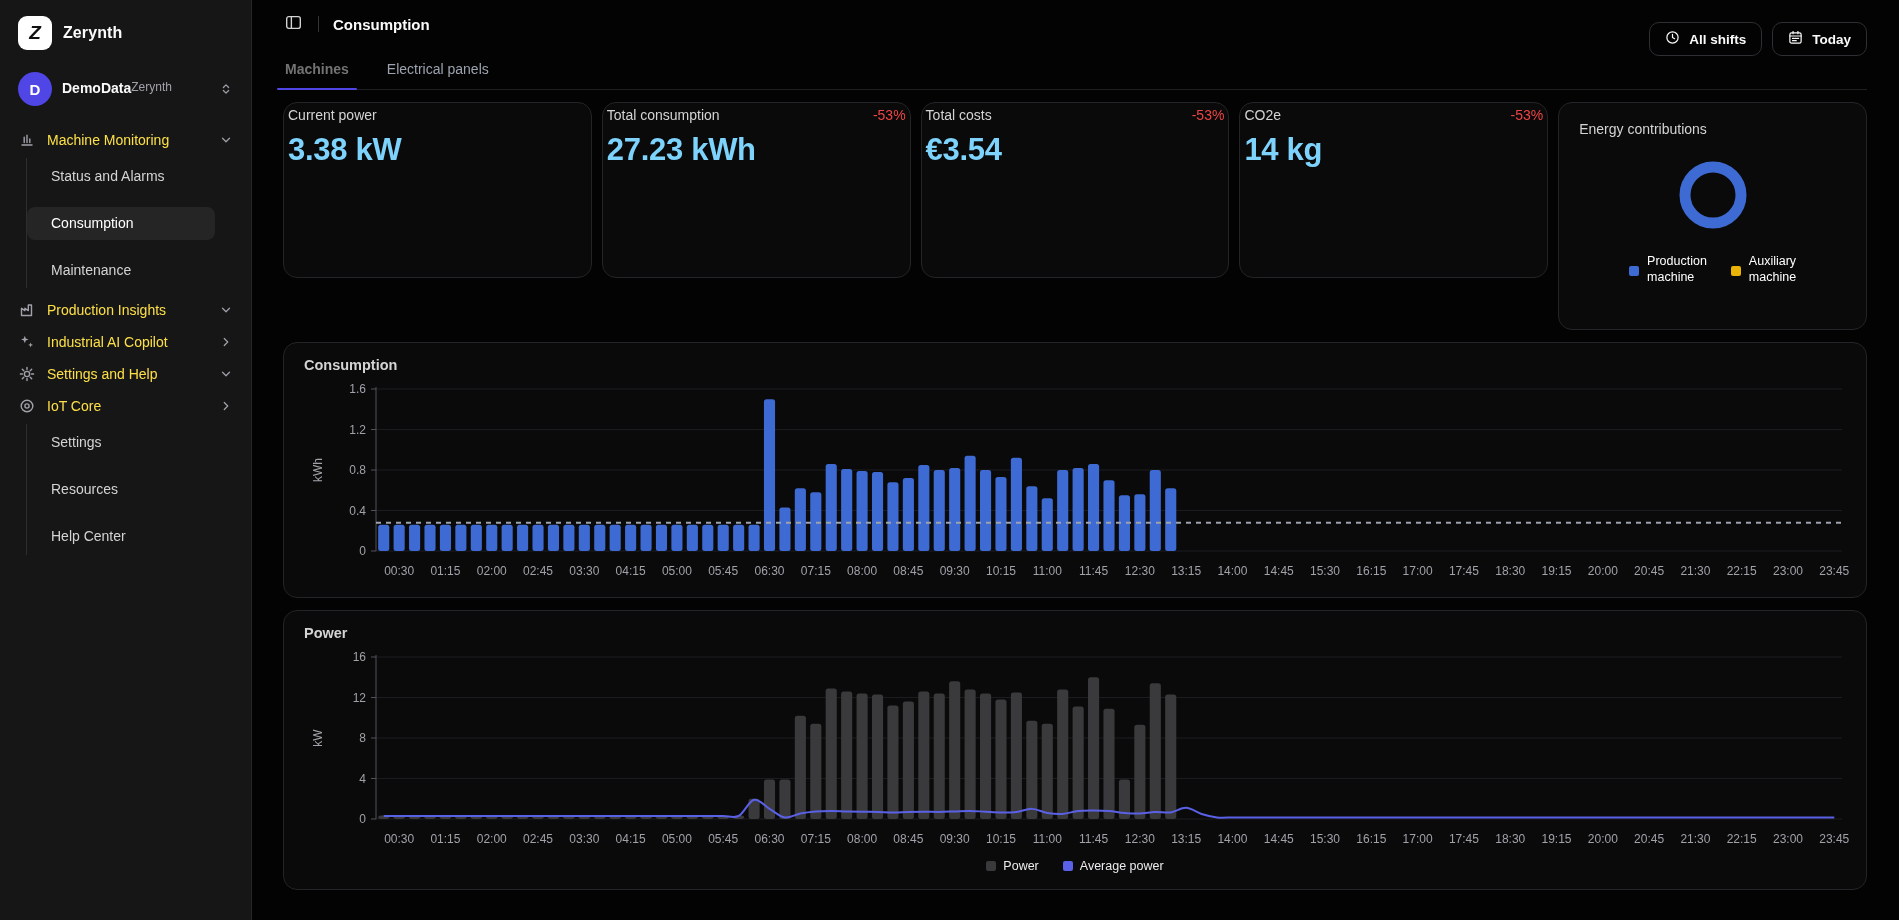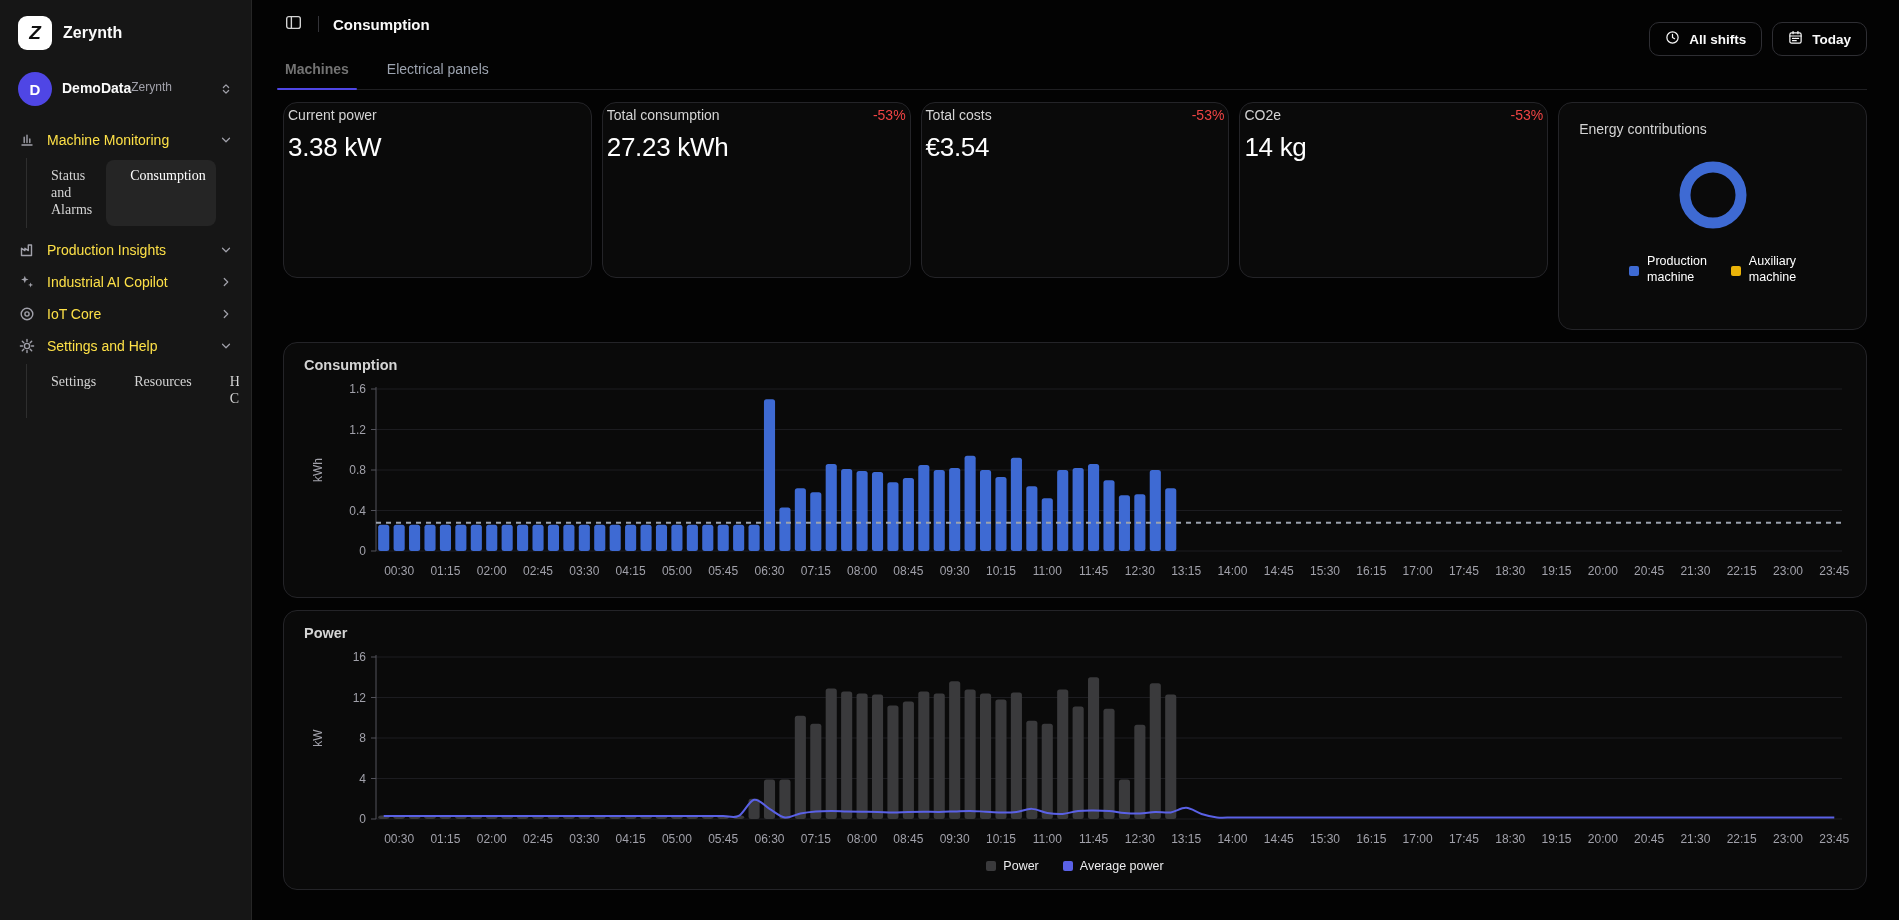"3.38 kW" .stat-value { color: #ffffff -> #7dd3fc; font-size: 26px -> 31px; font-weight: 400 -> 700 }
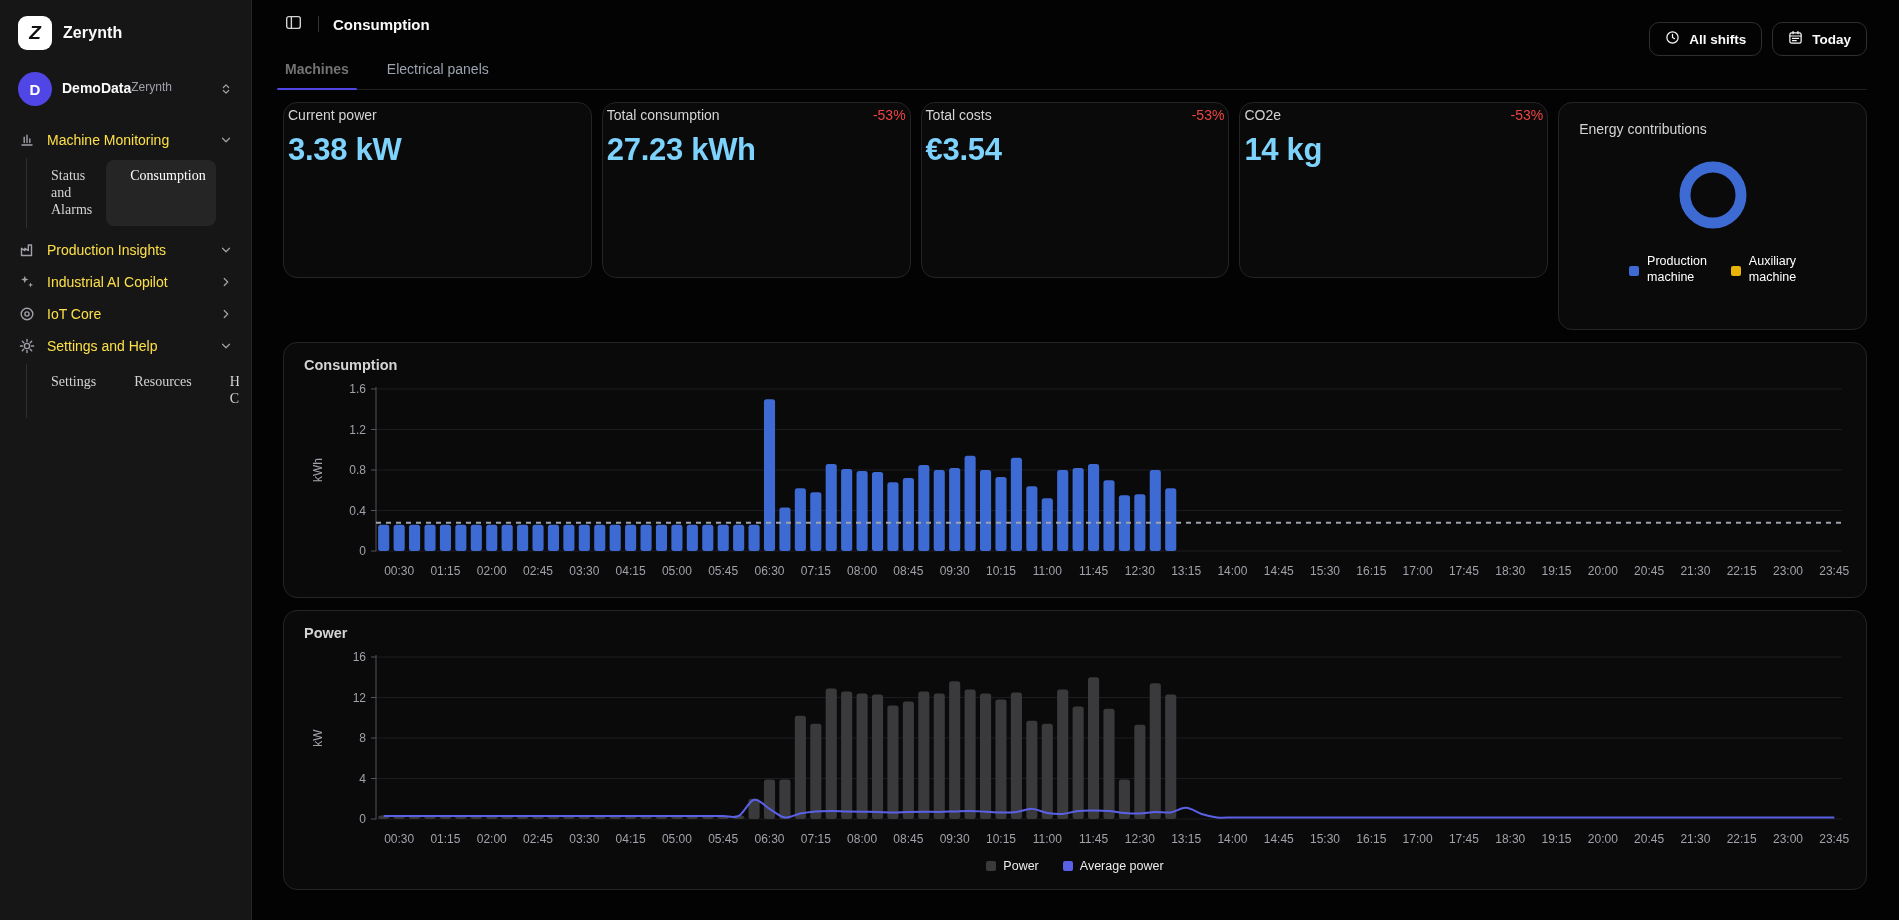"Status and Alarms" .nav-children { flex-direction: row -> column; font-family: Liberation Serif, serif -> none; gap: 4px -> 14px }
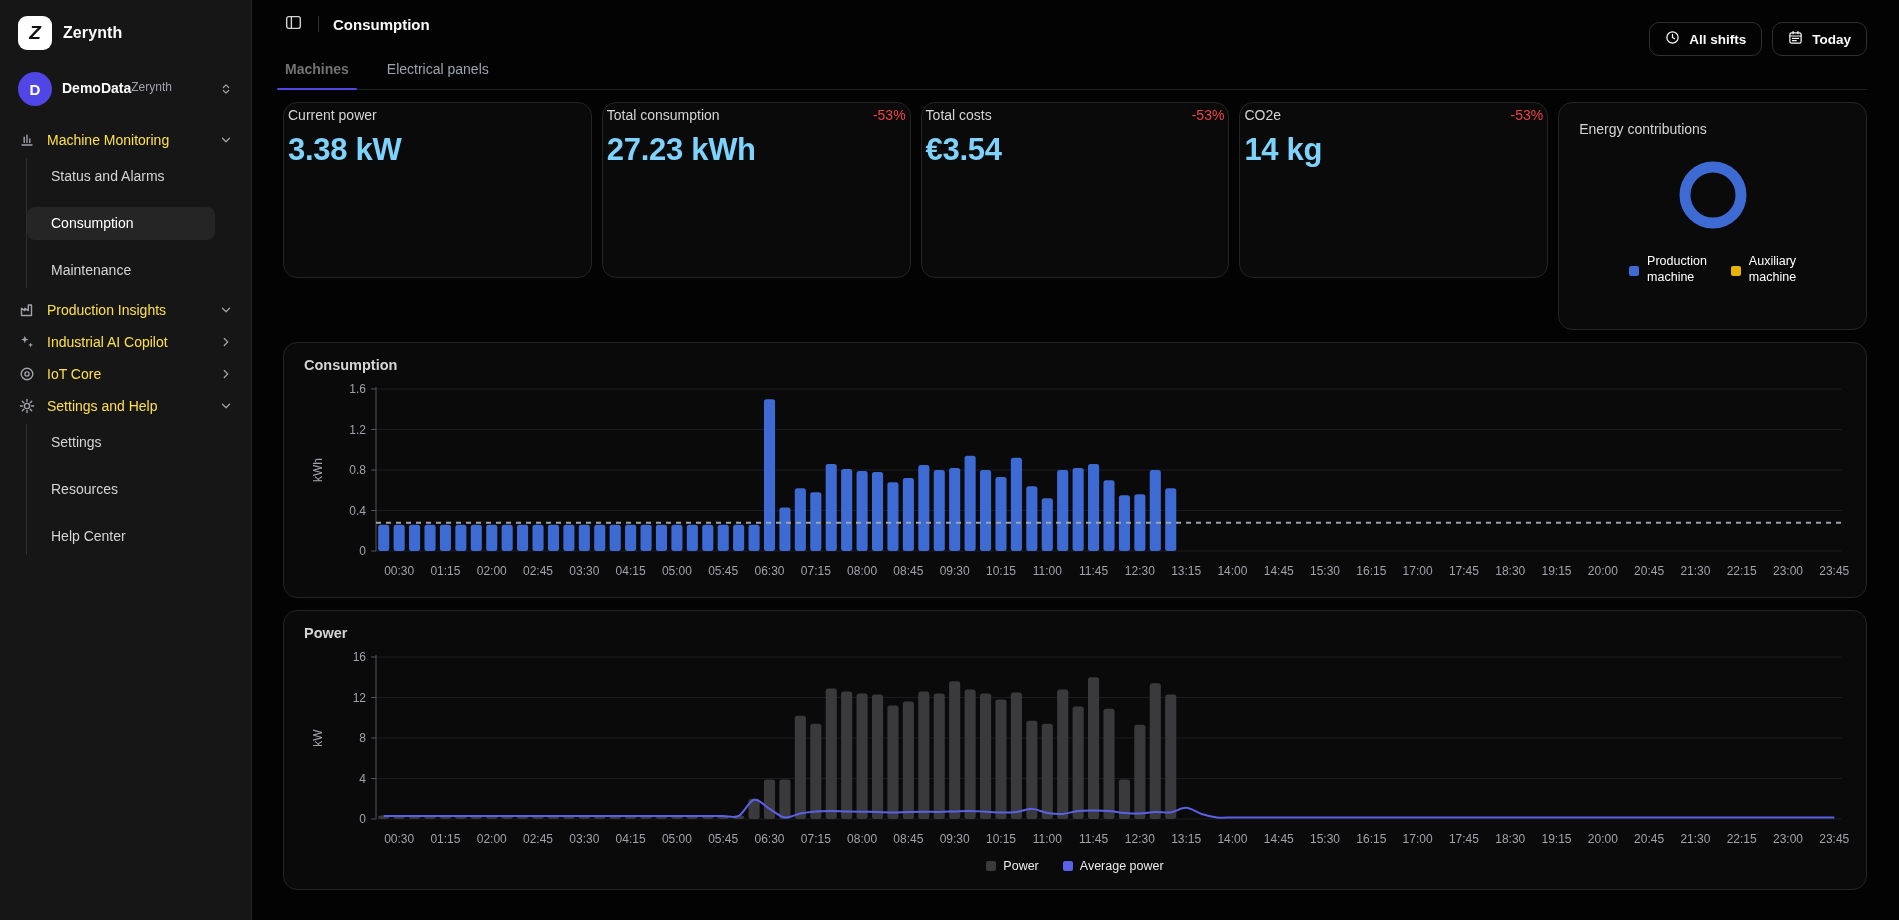"IoT Core" div.nav-group-header { order: before "Settings and Help" -> after "Settings and Help" }
